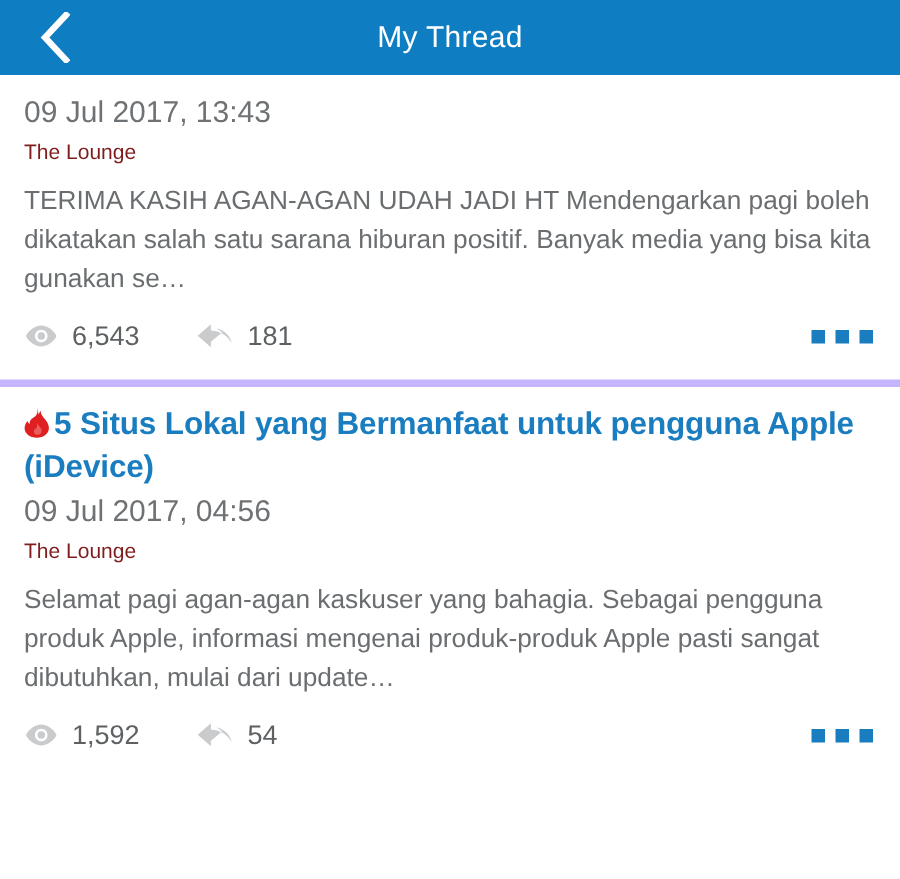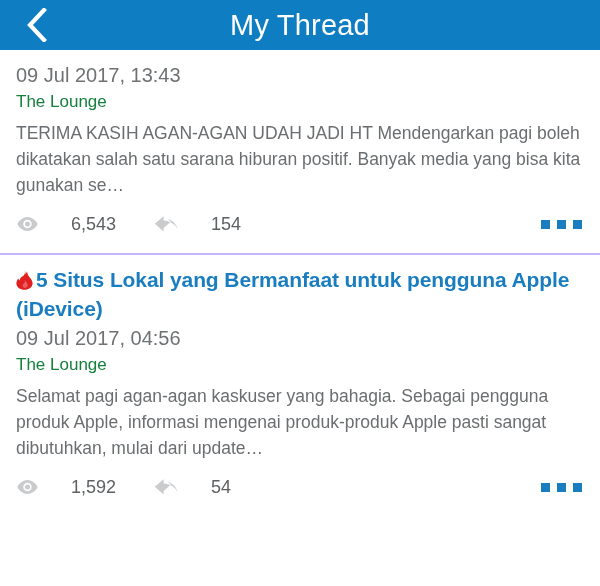"My Thread" .appbar-title { font-size: 29px -> 20px }
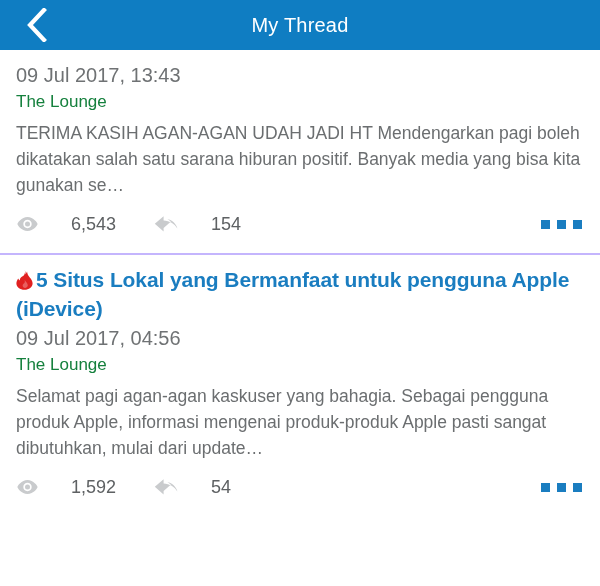"The Lounge" .thread-forum { color: #15803d -> #7f1d1d; font-size: 17px -> 14px }
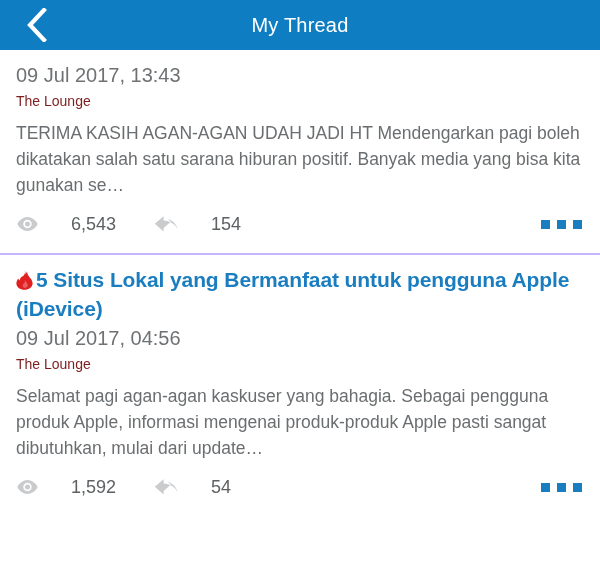"6,543" .stat { gap: 23px -> none }
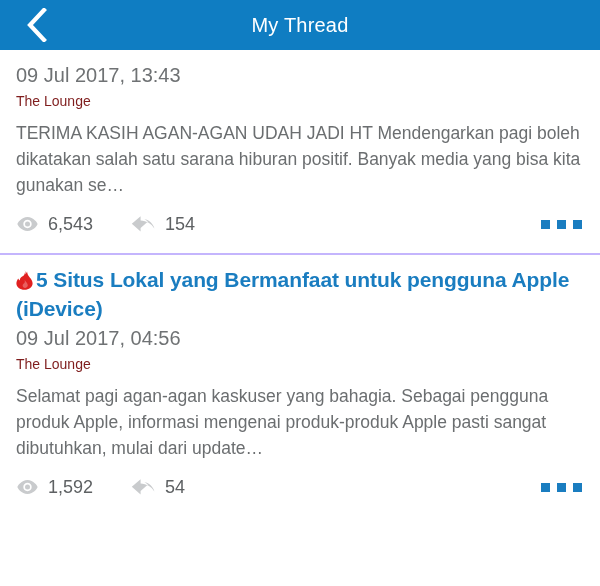"154" span.stat-value { text: 154 -> 181 }
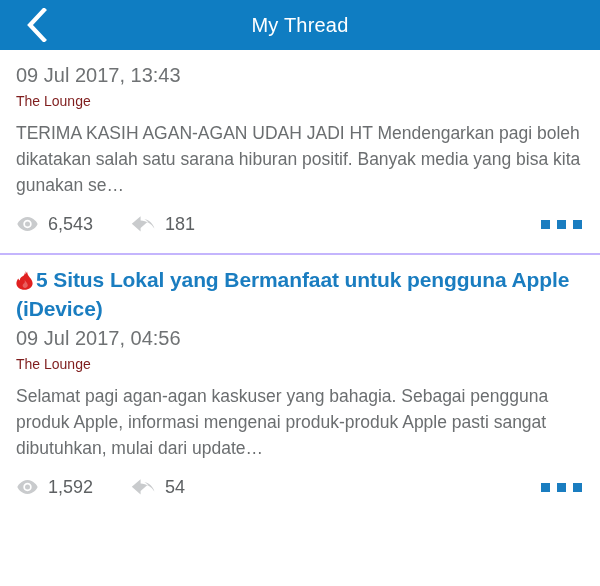"5 Situs Lokal yang Bermanfaat" .thread-card + .thread-card { border-top: 2px solid #c4b5fd -> 5px solid #c4b5fd }
